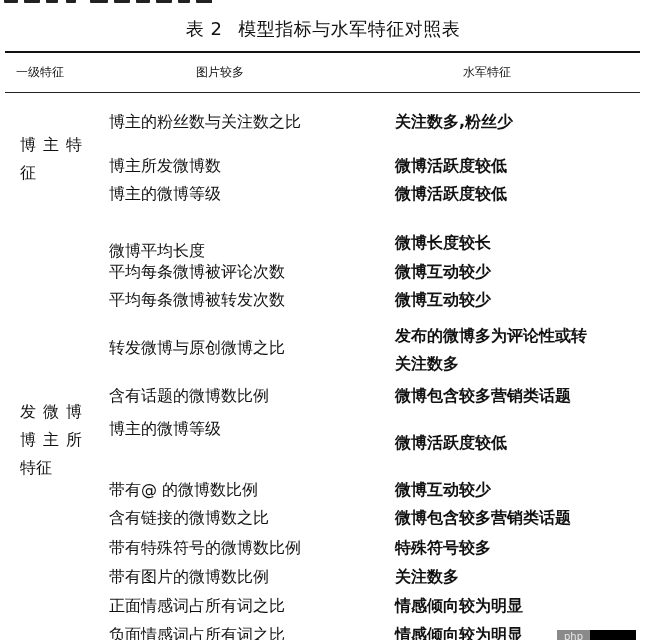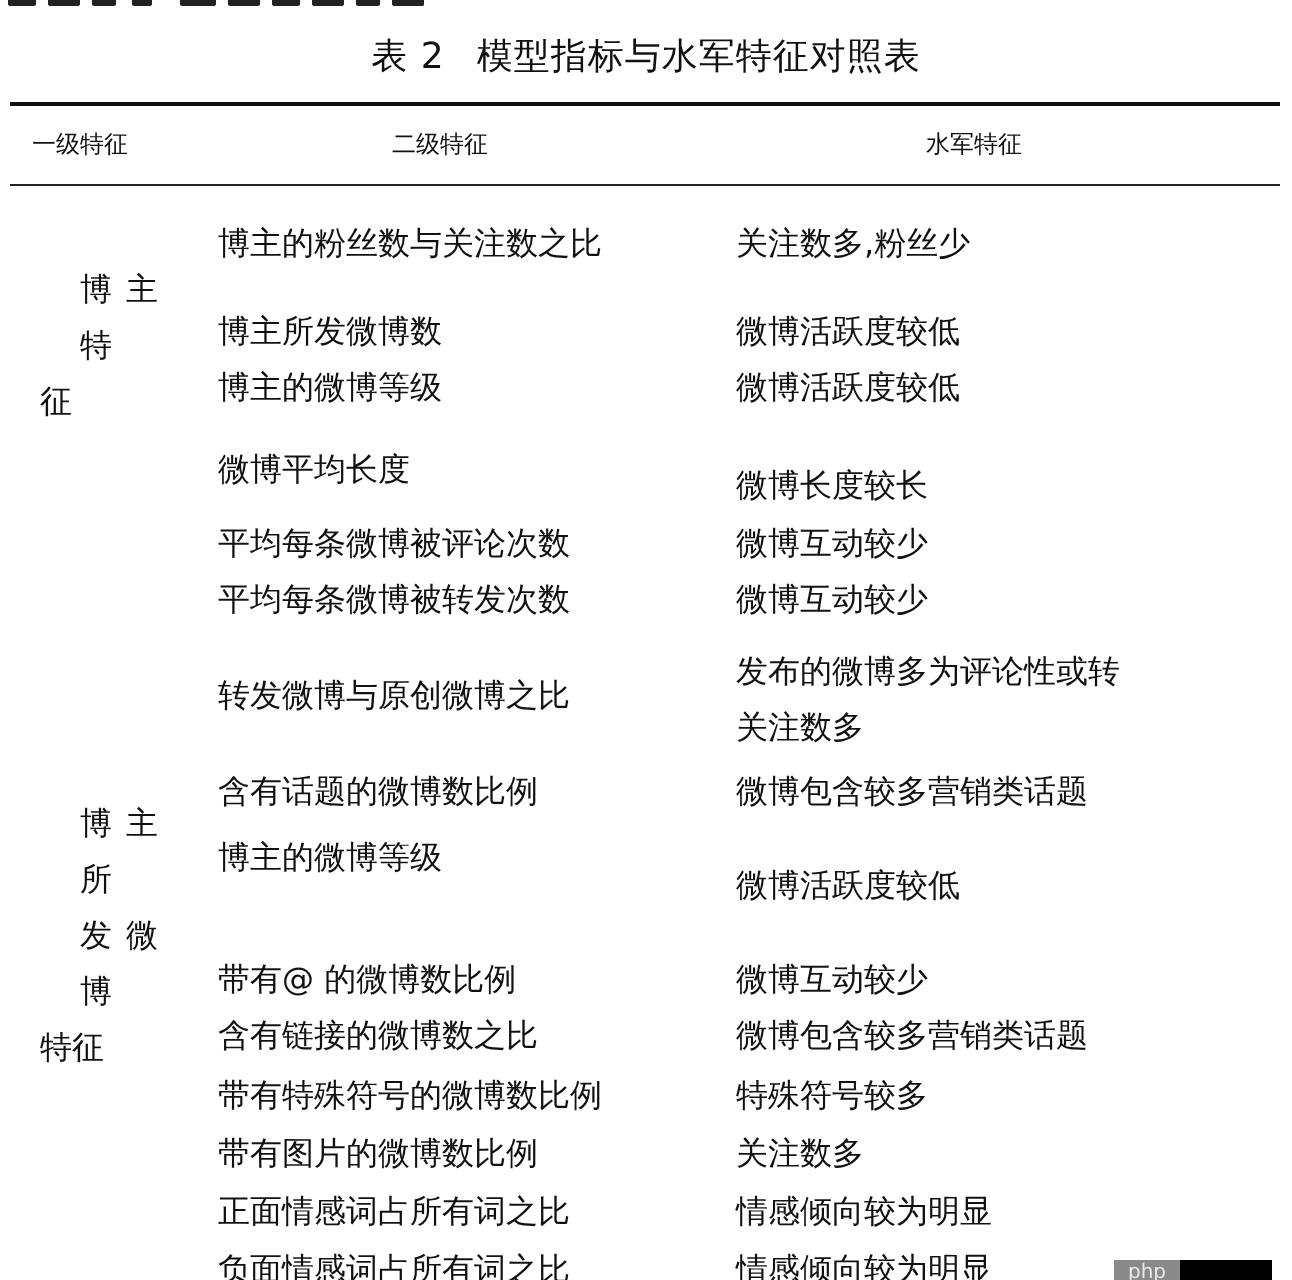"二级特征" div.hdr { text: 二级特征 -> 图片较多 }
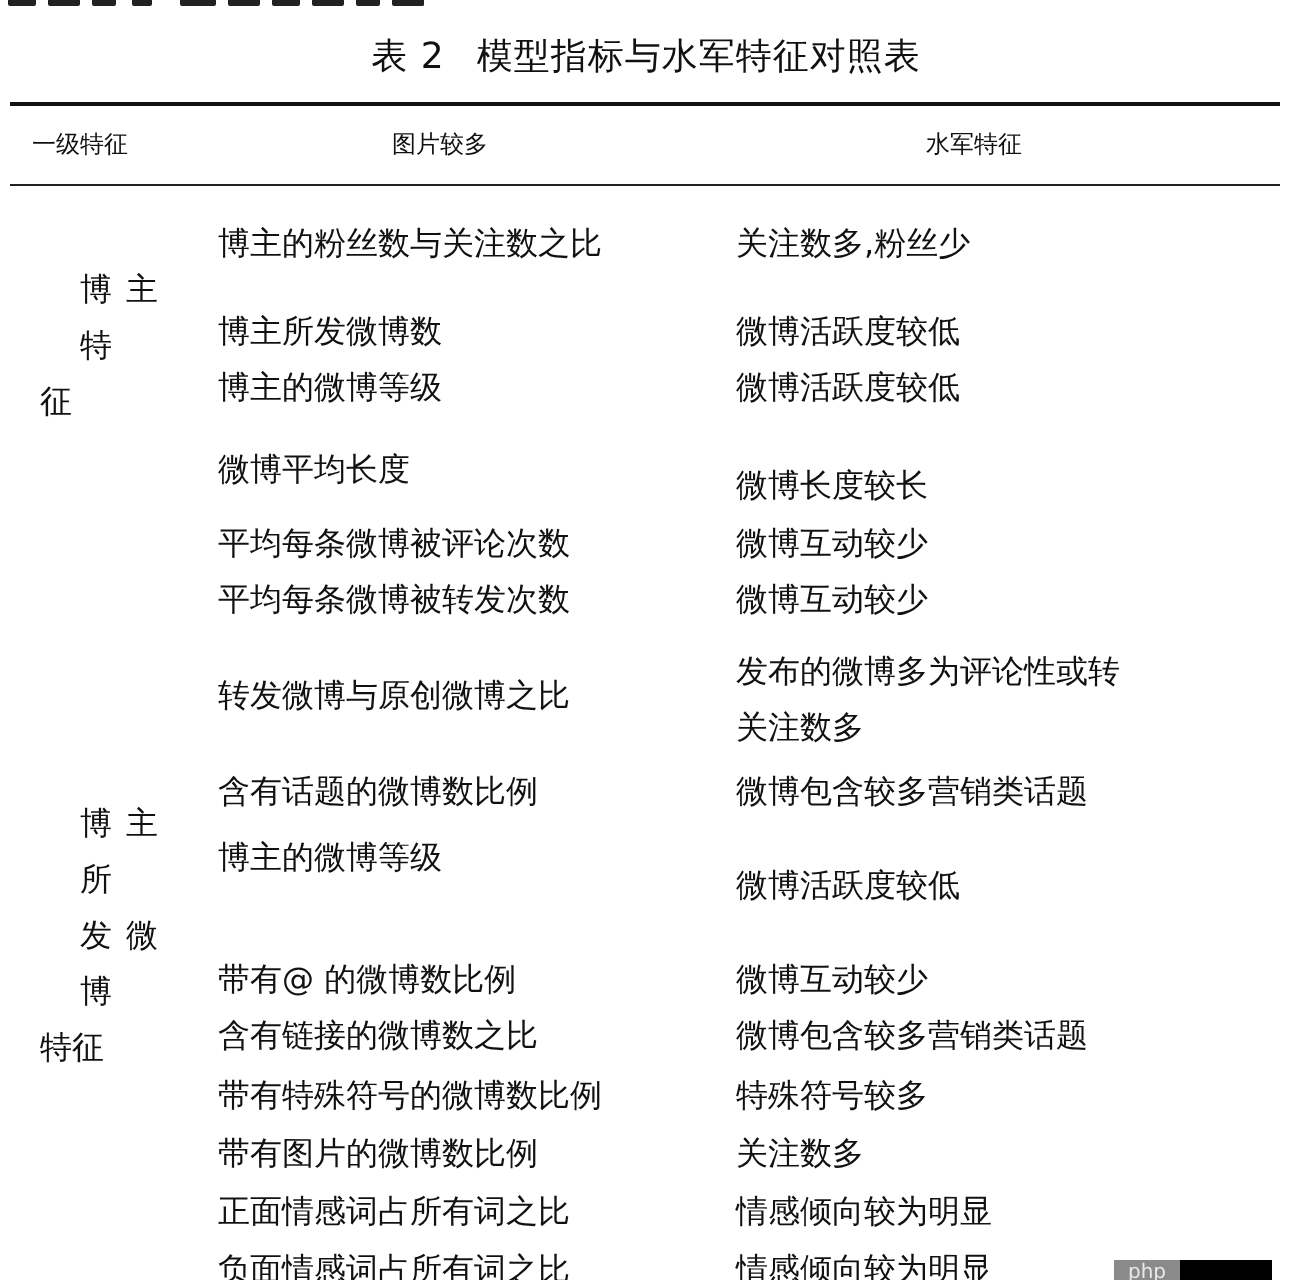"关注数多,粉丝少" .c3 { font-weight: none -> bold; left: 368px -> 395px }
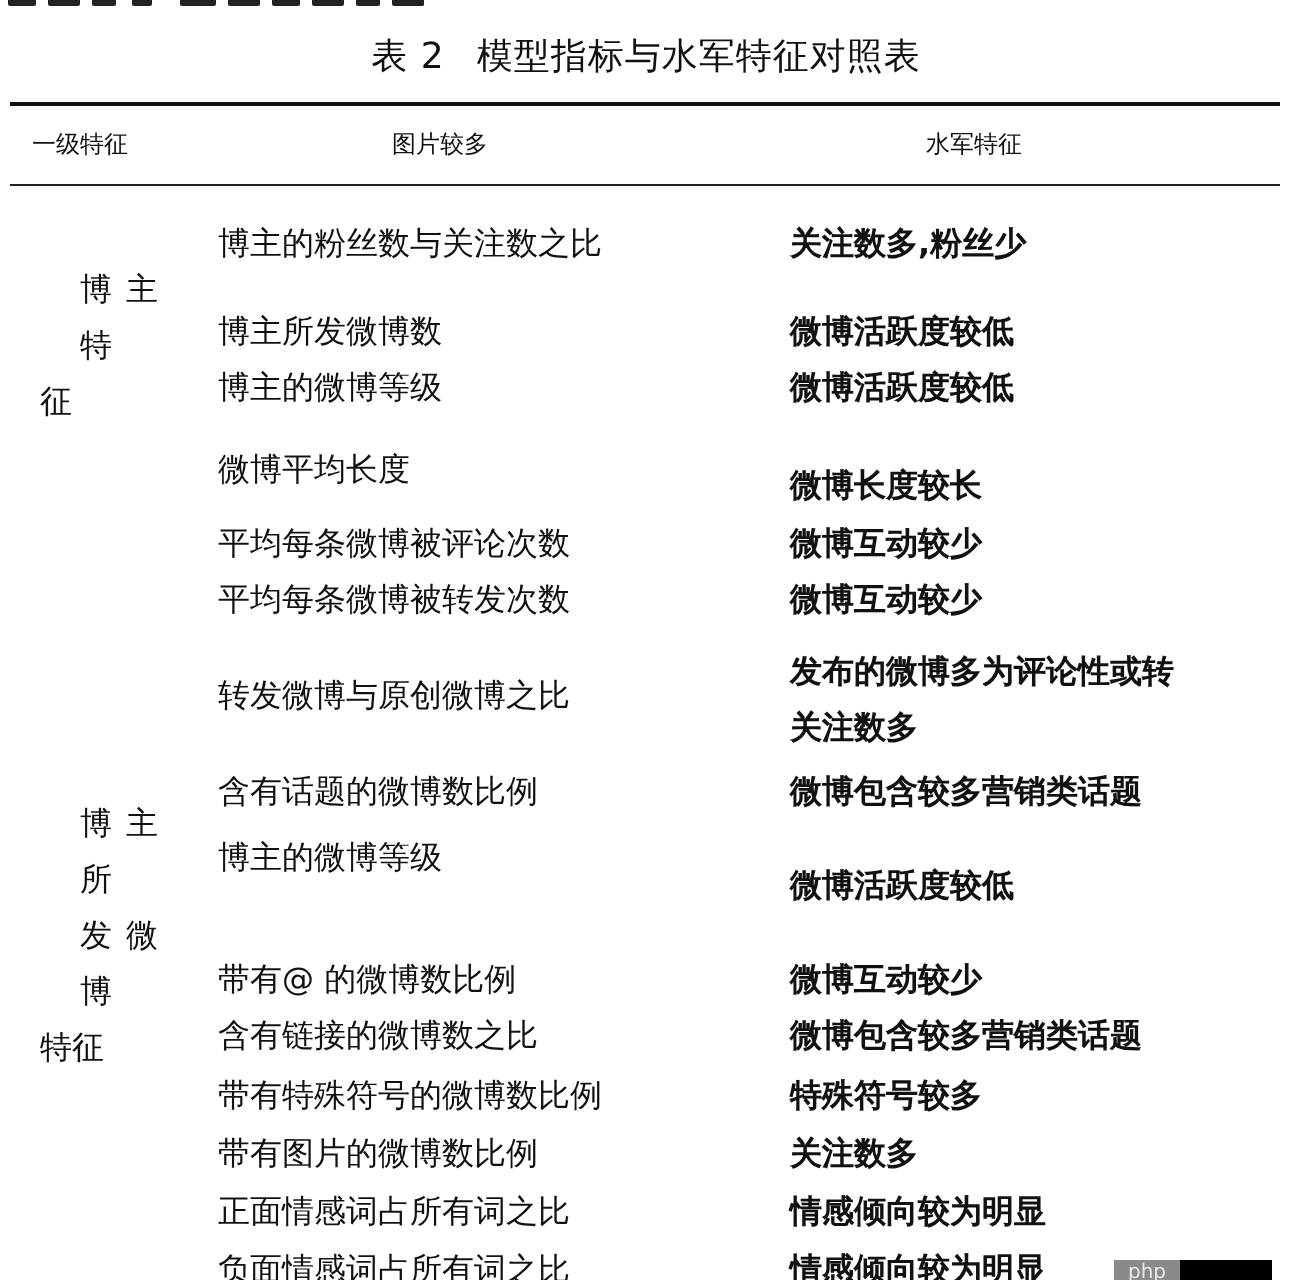"博主特" .c1 .spread { margin-left: 20px -> none }
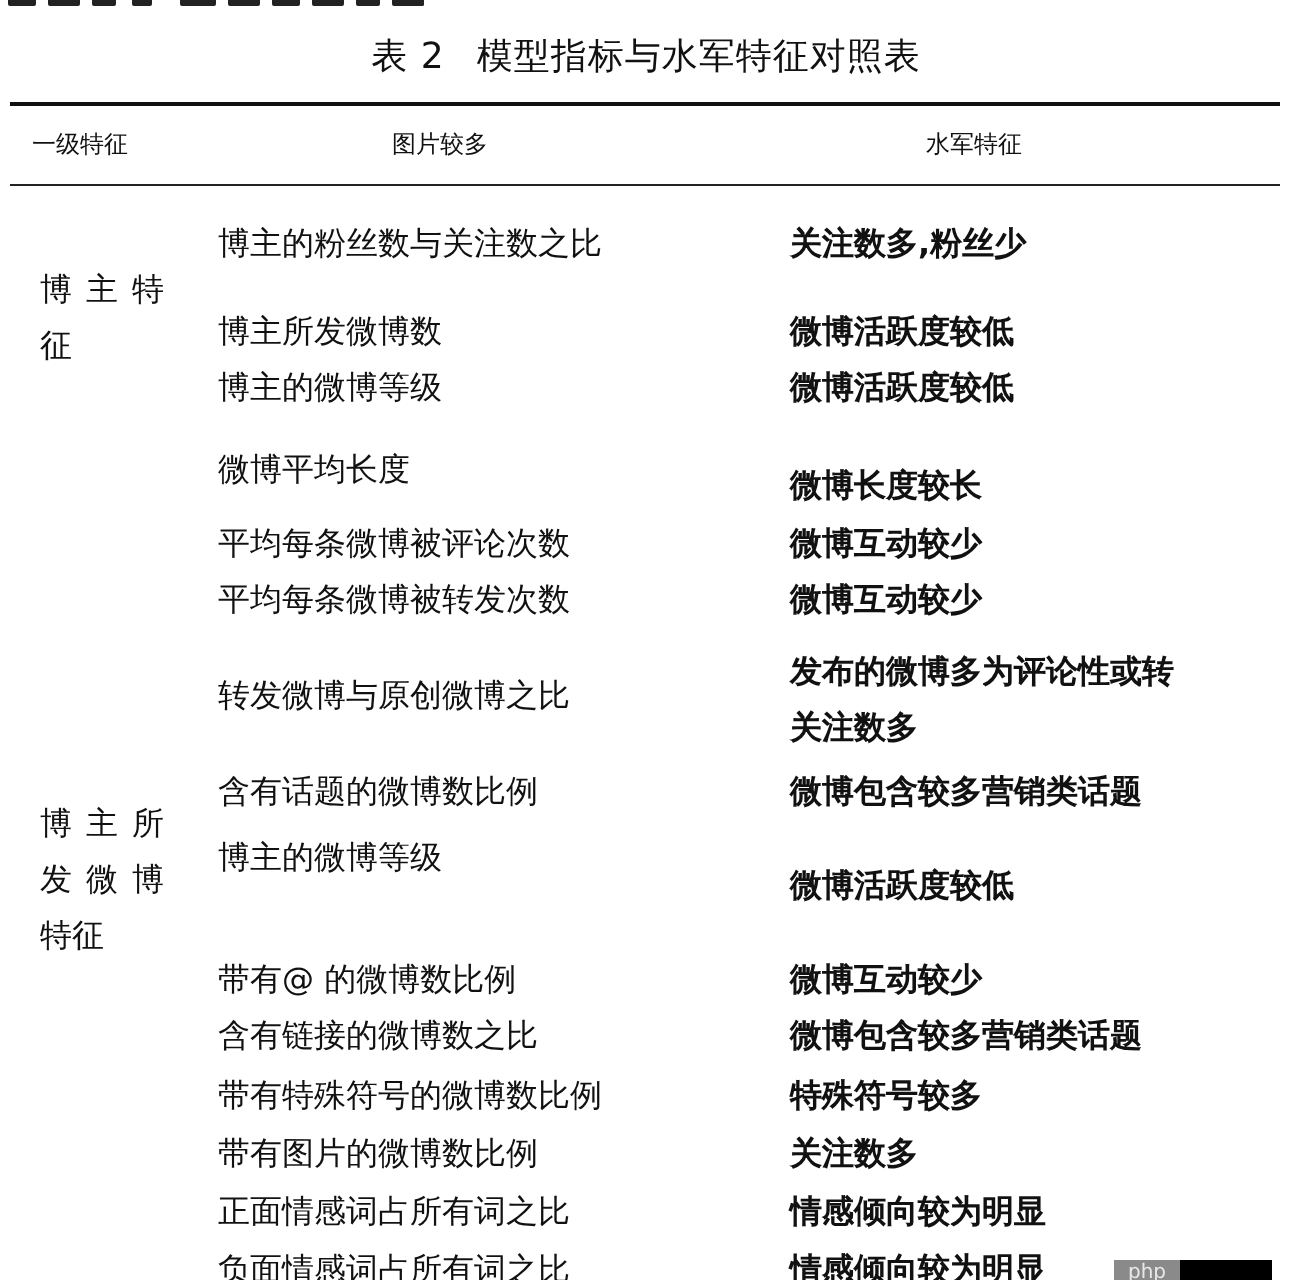"微博平均长度" div.cell { top: 224px -> 240px }
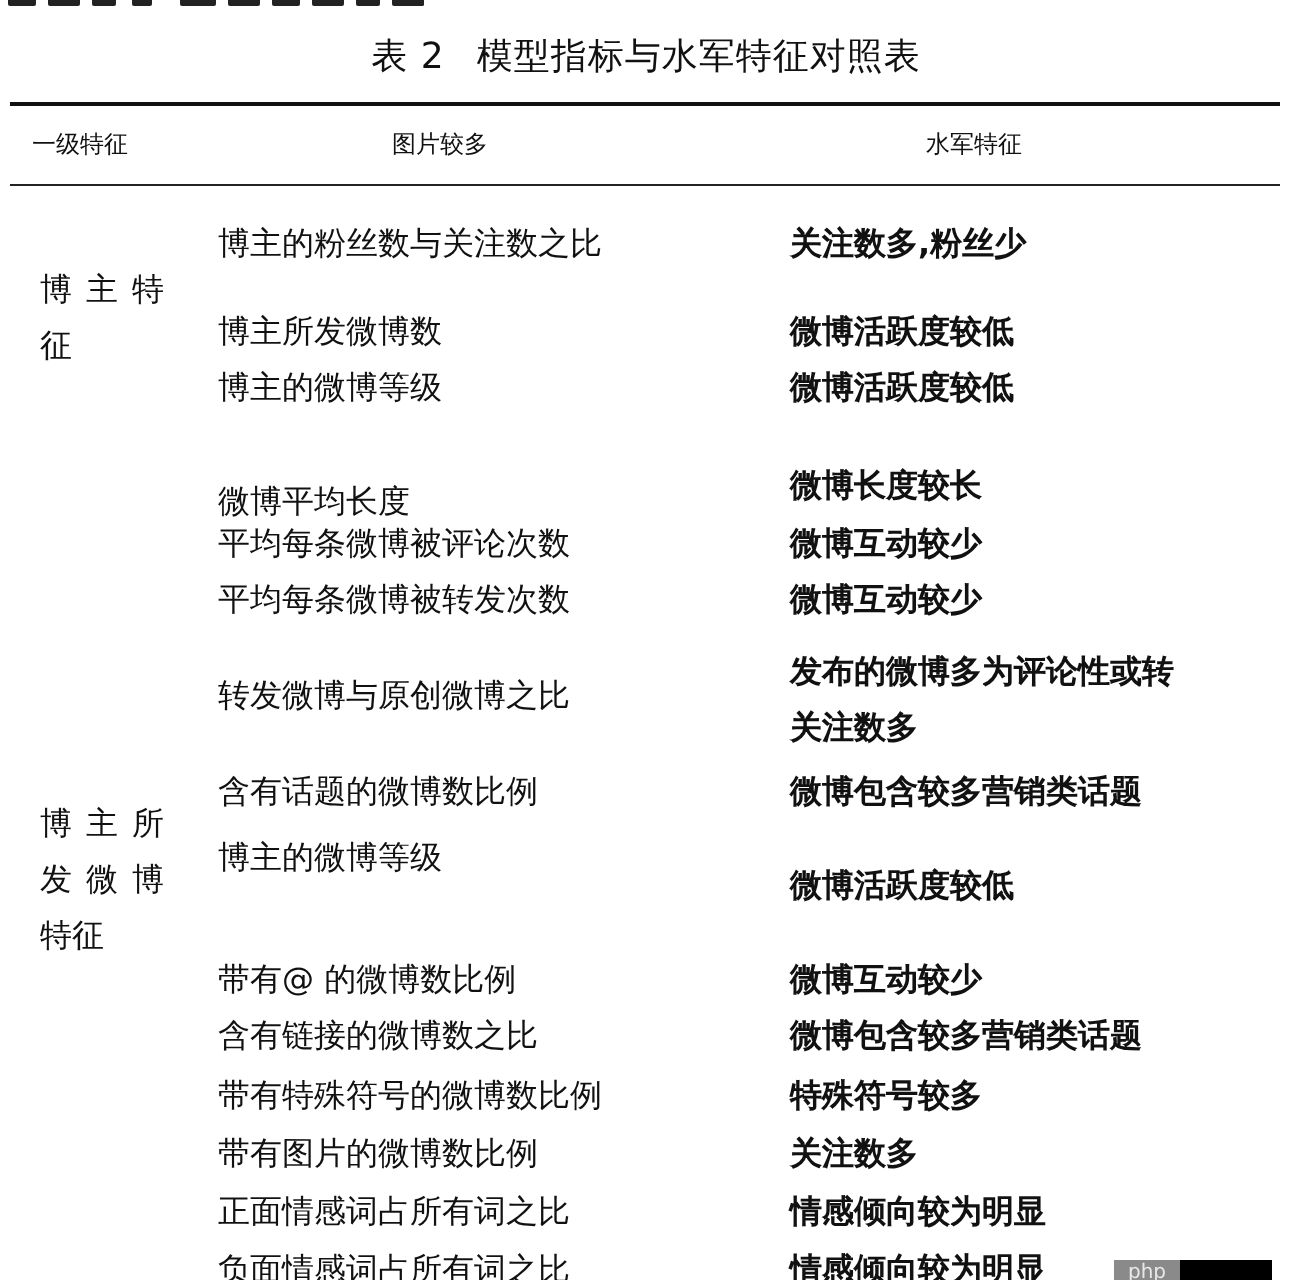"博主所" div.spread { order: before "发微博" -> after "发微博" }
